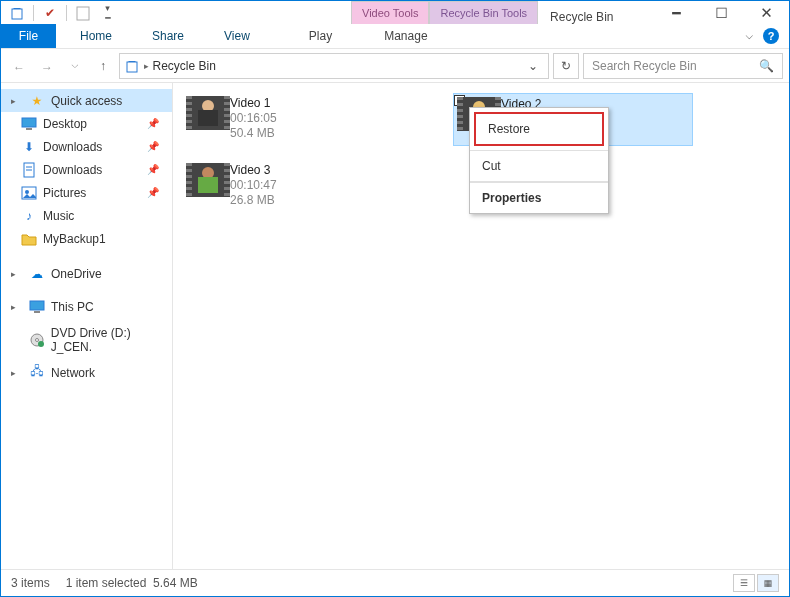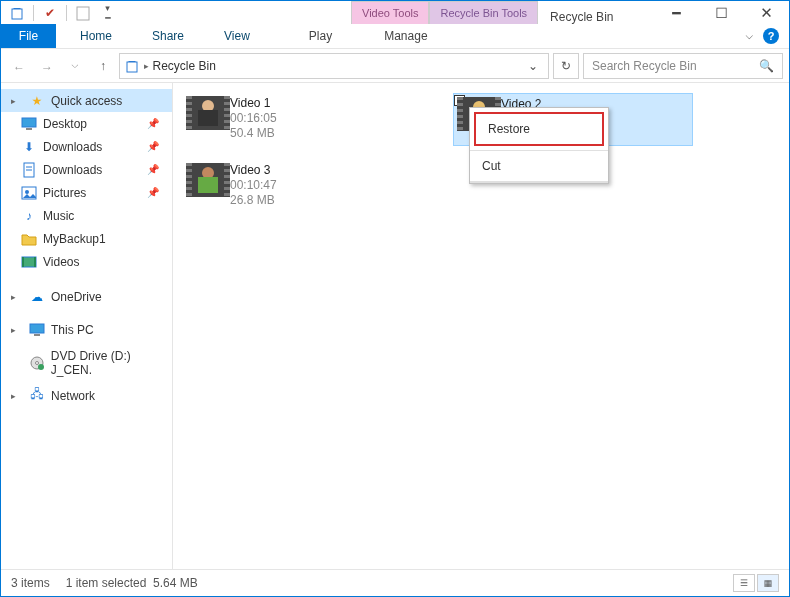"Properties" div.ctx-item { html: none -> <div>Properties</div> }
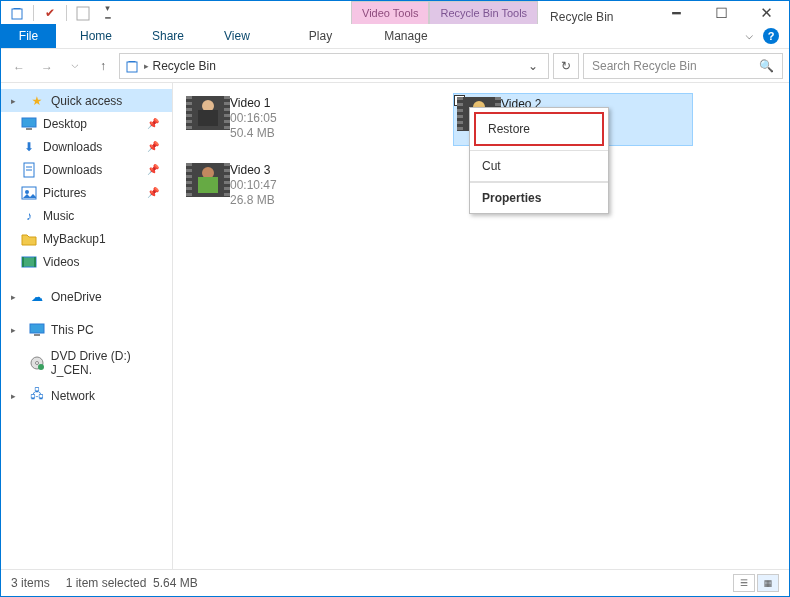"Videos" div.side-item { html: <div> <span> <svg> <rect></rect> <rect></rect> <rect></rect> </svg> </span> <span>Videos</span> </div> -> none }
